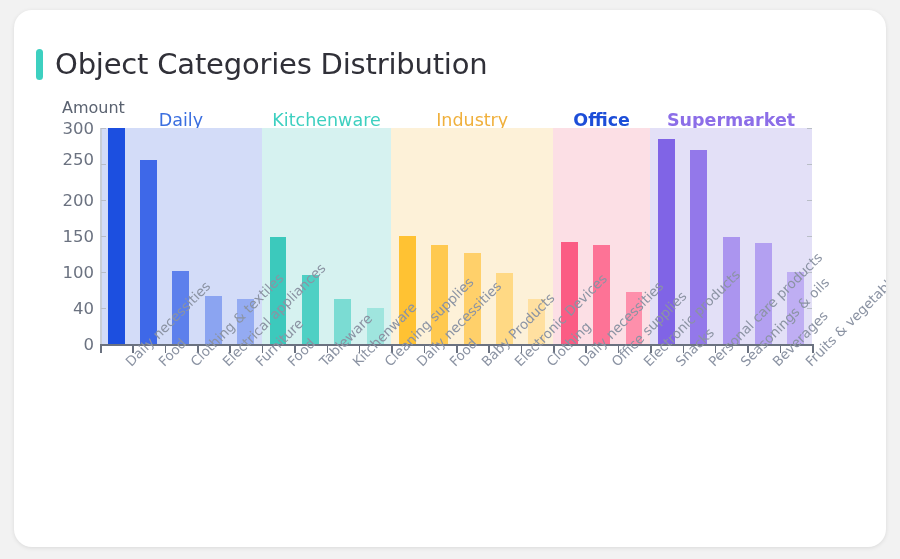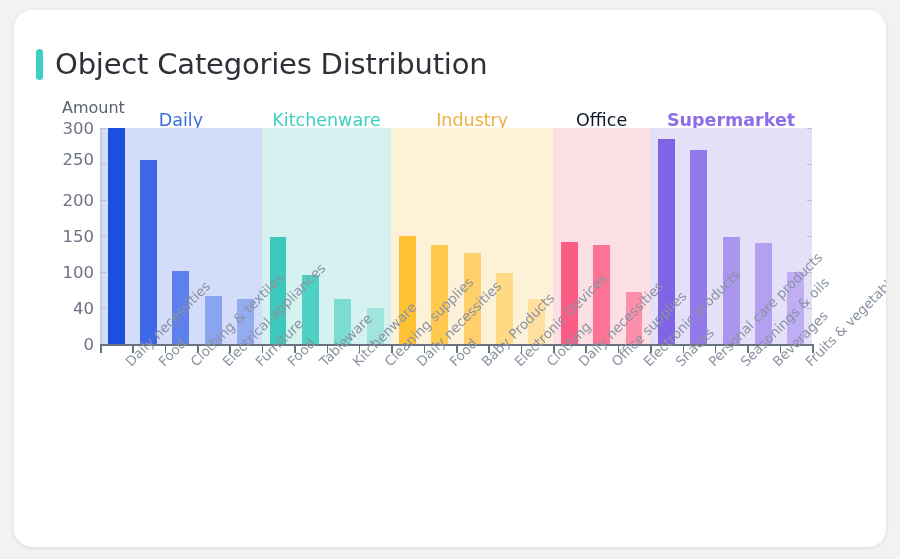"Office" div.group-label { color: #0f172a -> #1d4ed8; font-weight: none -> bold }
